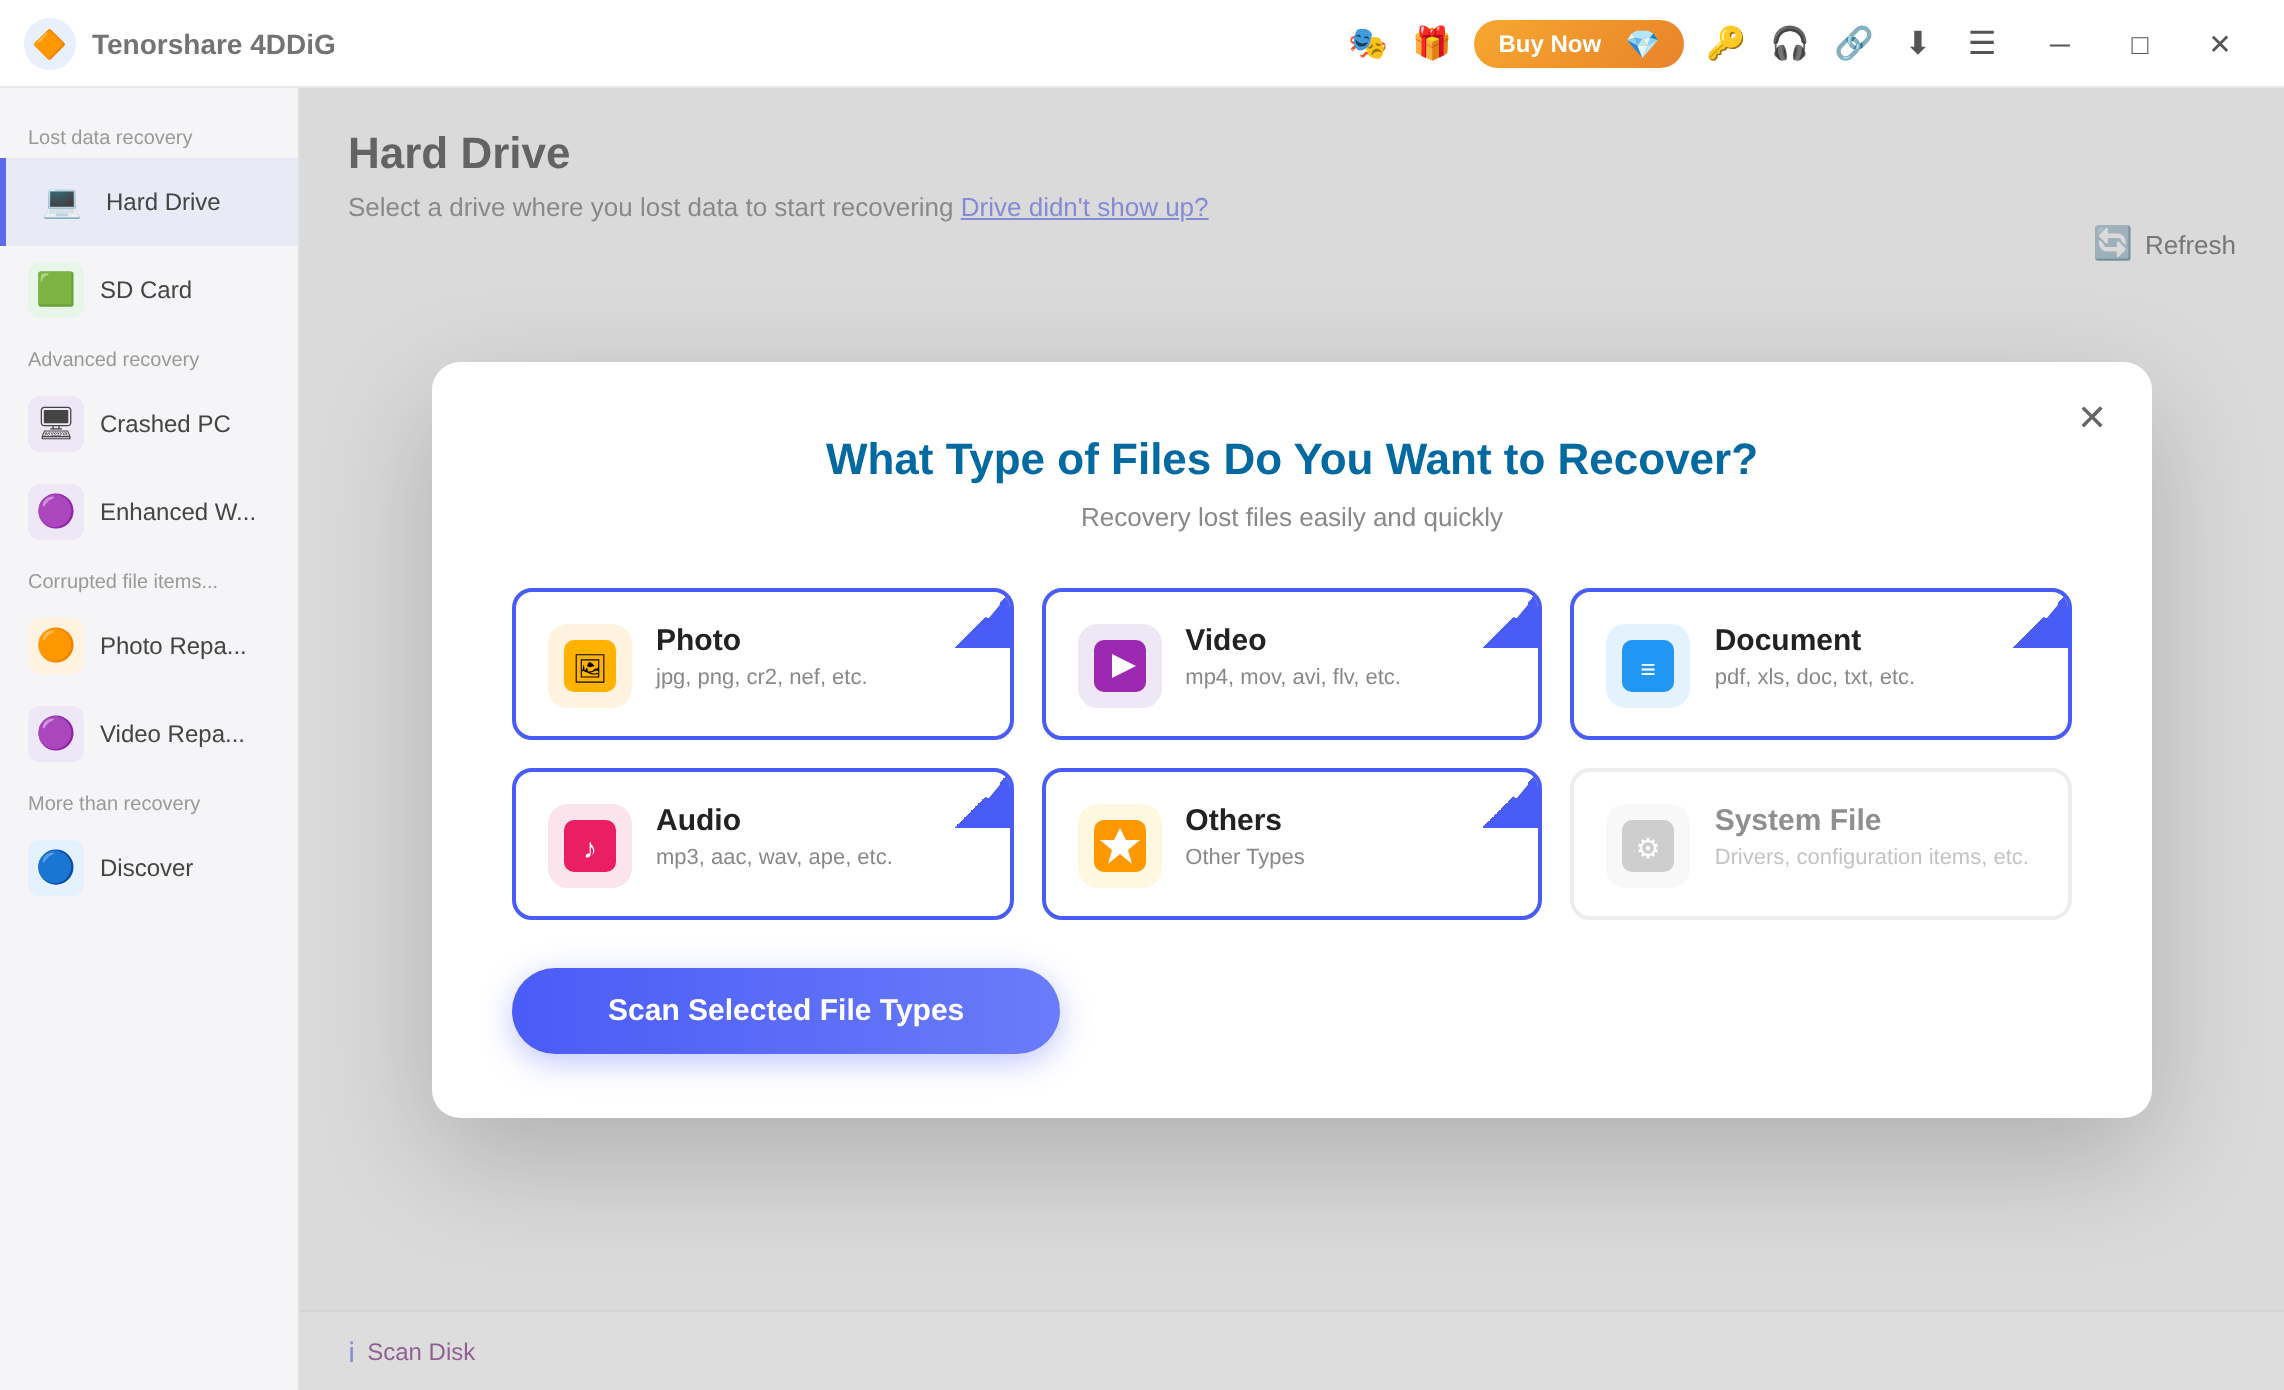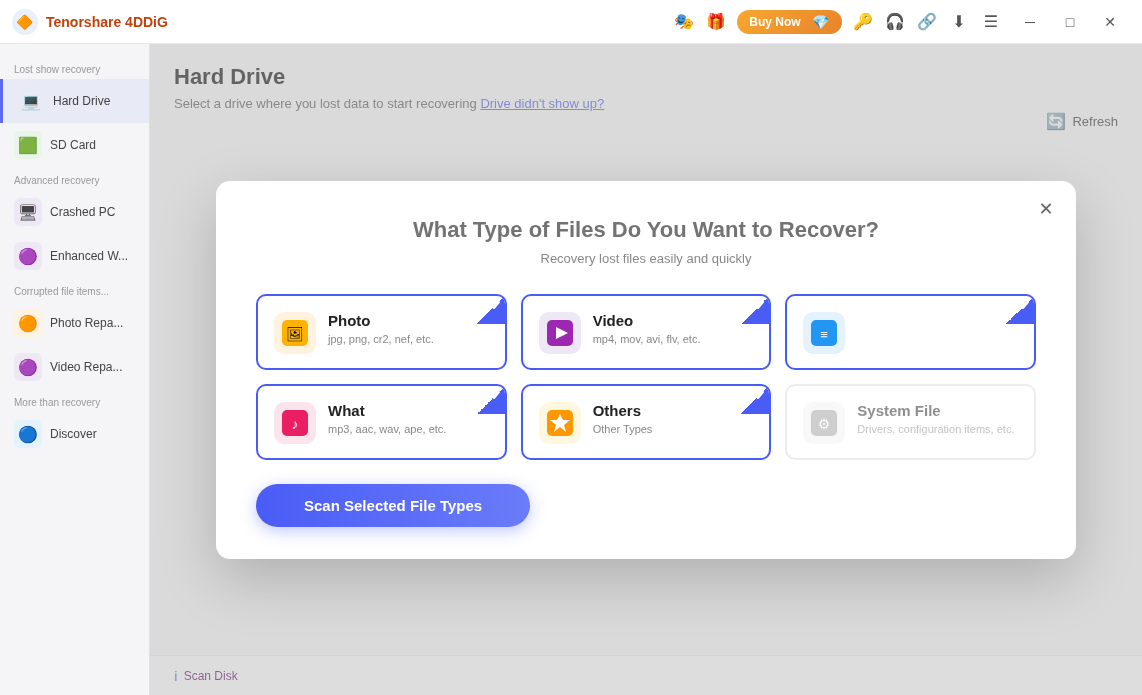"Tenorshare 4DDiG" .titlebar-app-name { color: #c2410c -> #737373 }
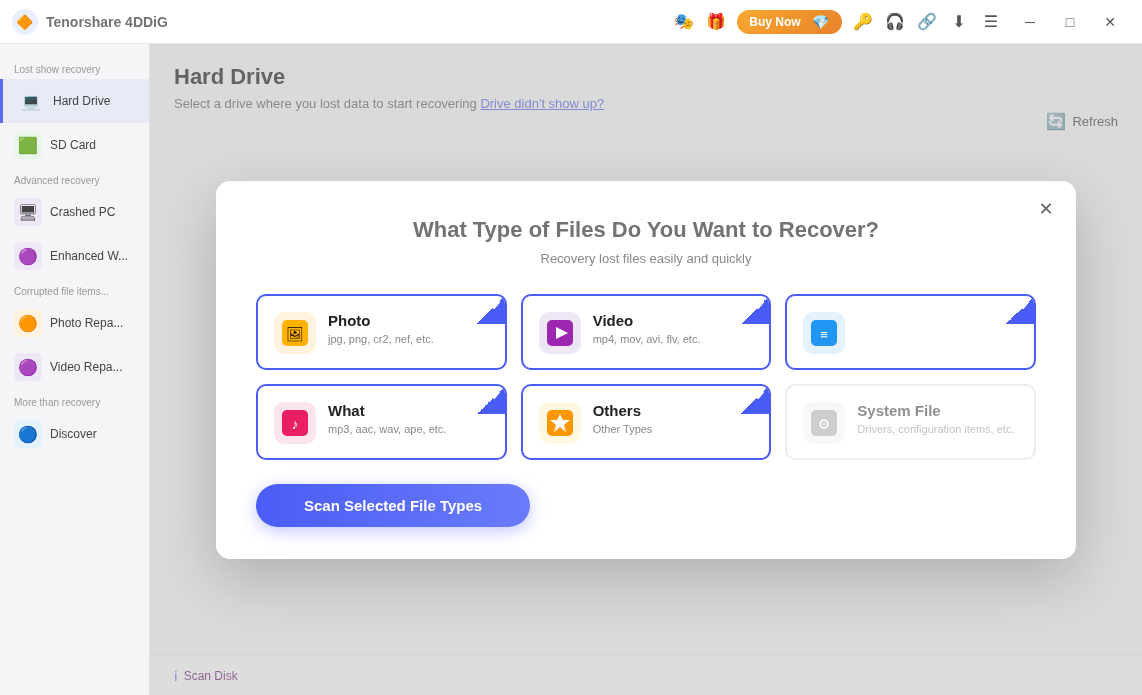"Lost show recovery" div.sidebar-section-label { text: show -> data }
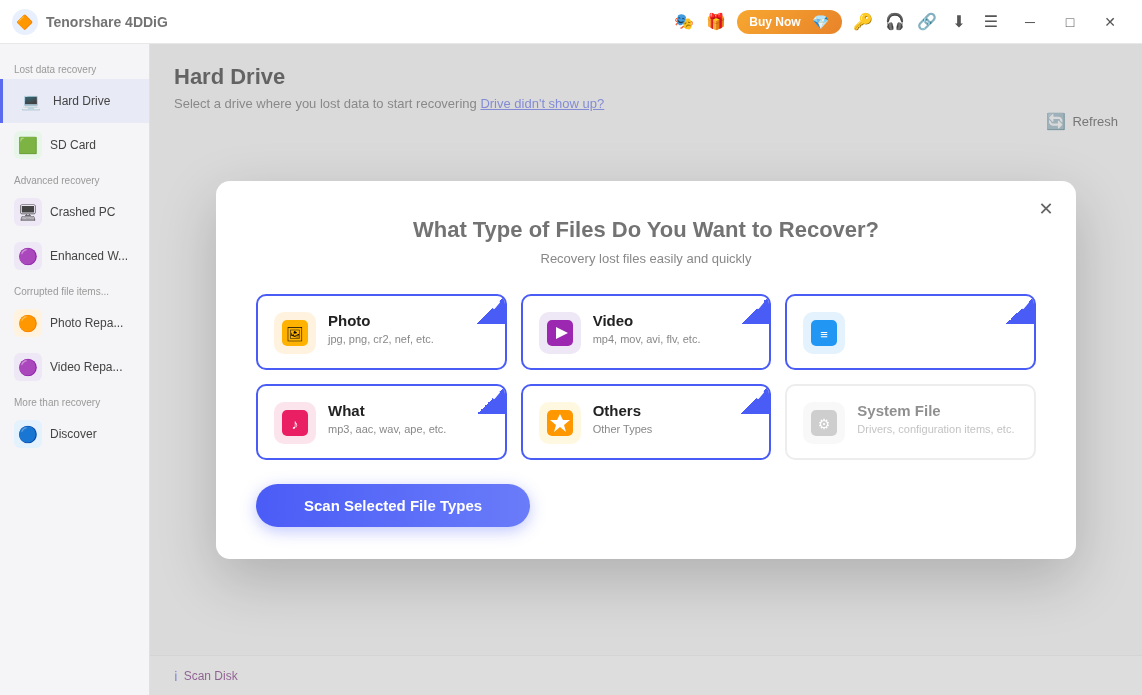"What Type of Files Do" .modal-title { color: #737373 -> #0369a1 }
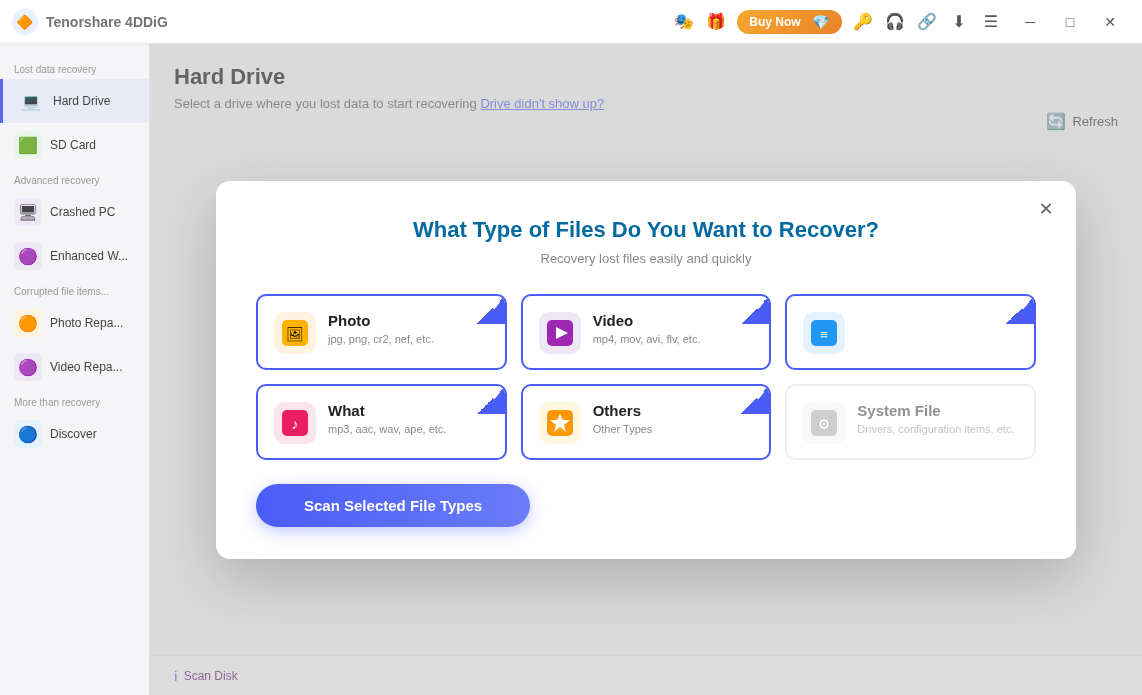"Document" div.file-card-info { html: none -> <div> <div>Document</div> <div>pdf, xls, doc, txt, etc.</div> </div> }
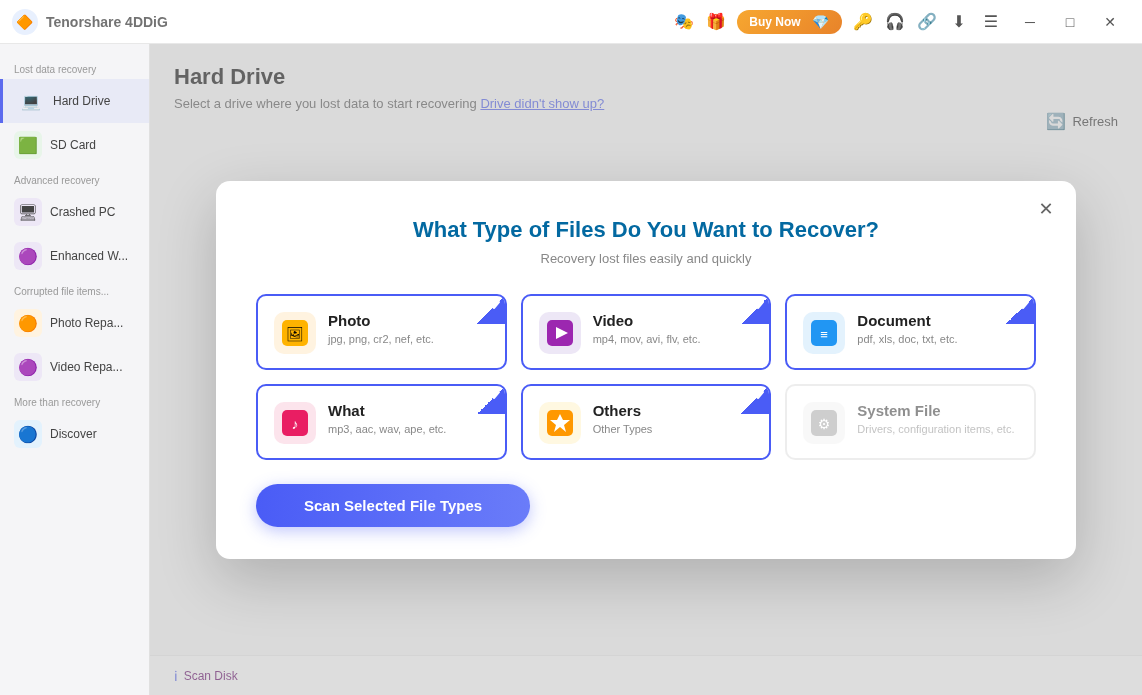"What" div.file-card-name { text: What -> Audio }
